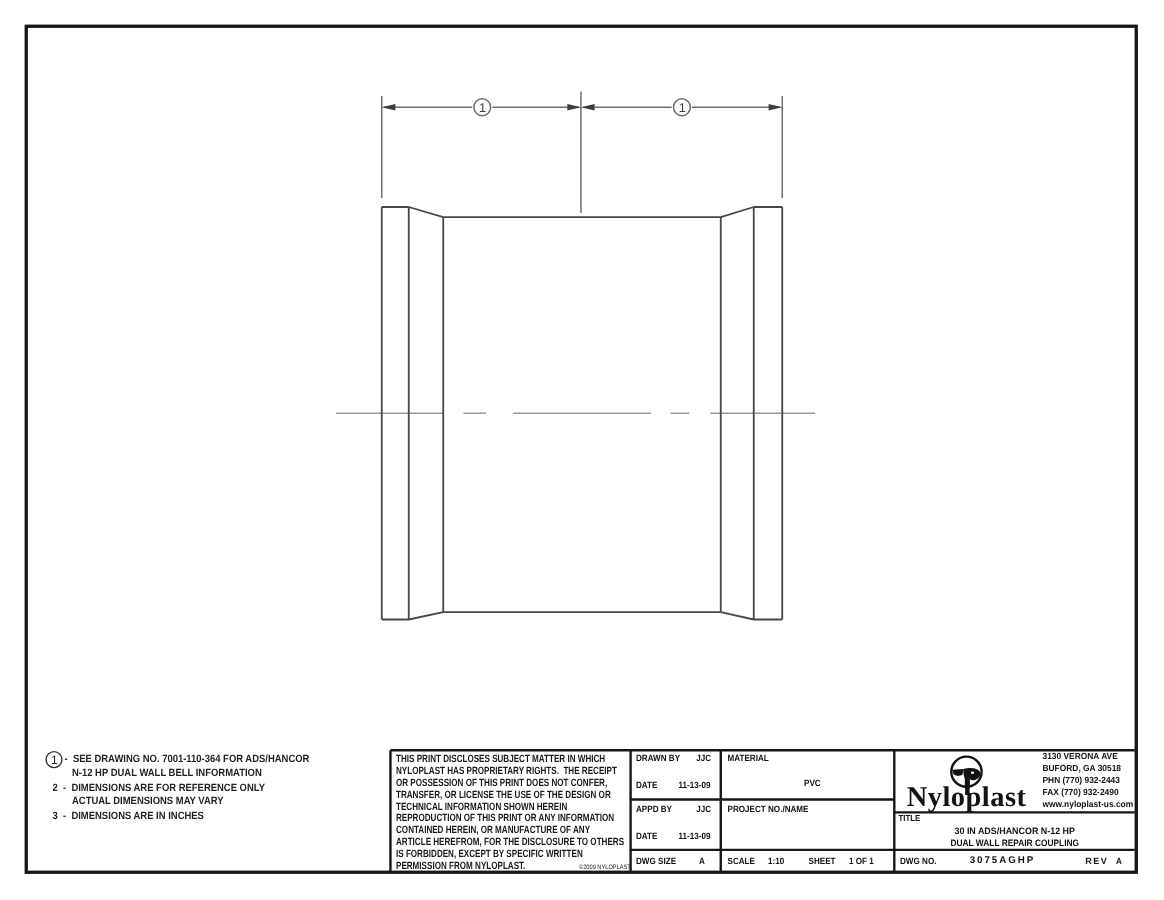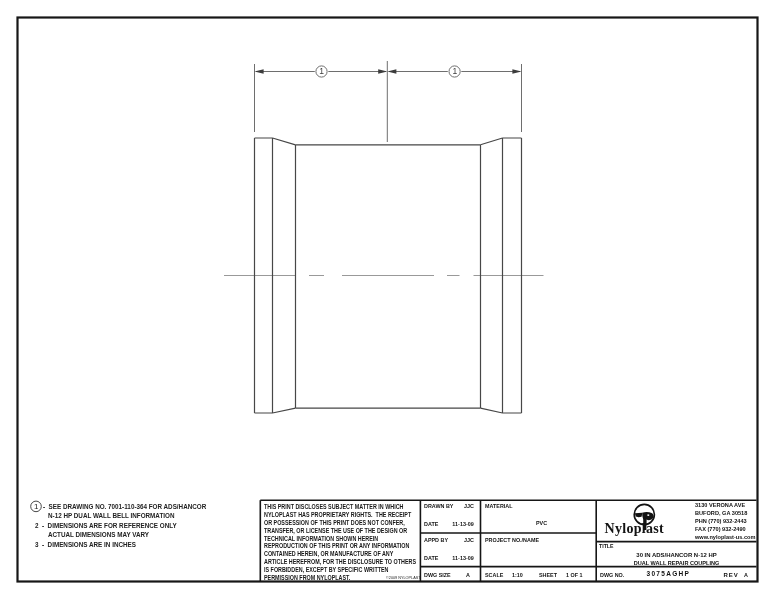"Nyloplast" div.t { font-size: 14px -> 19px }
